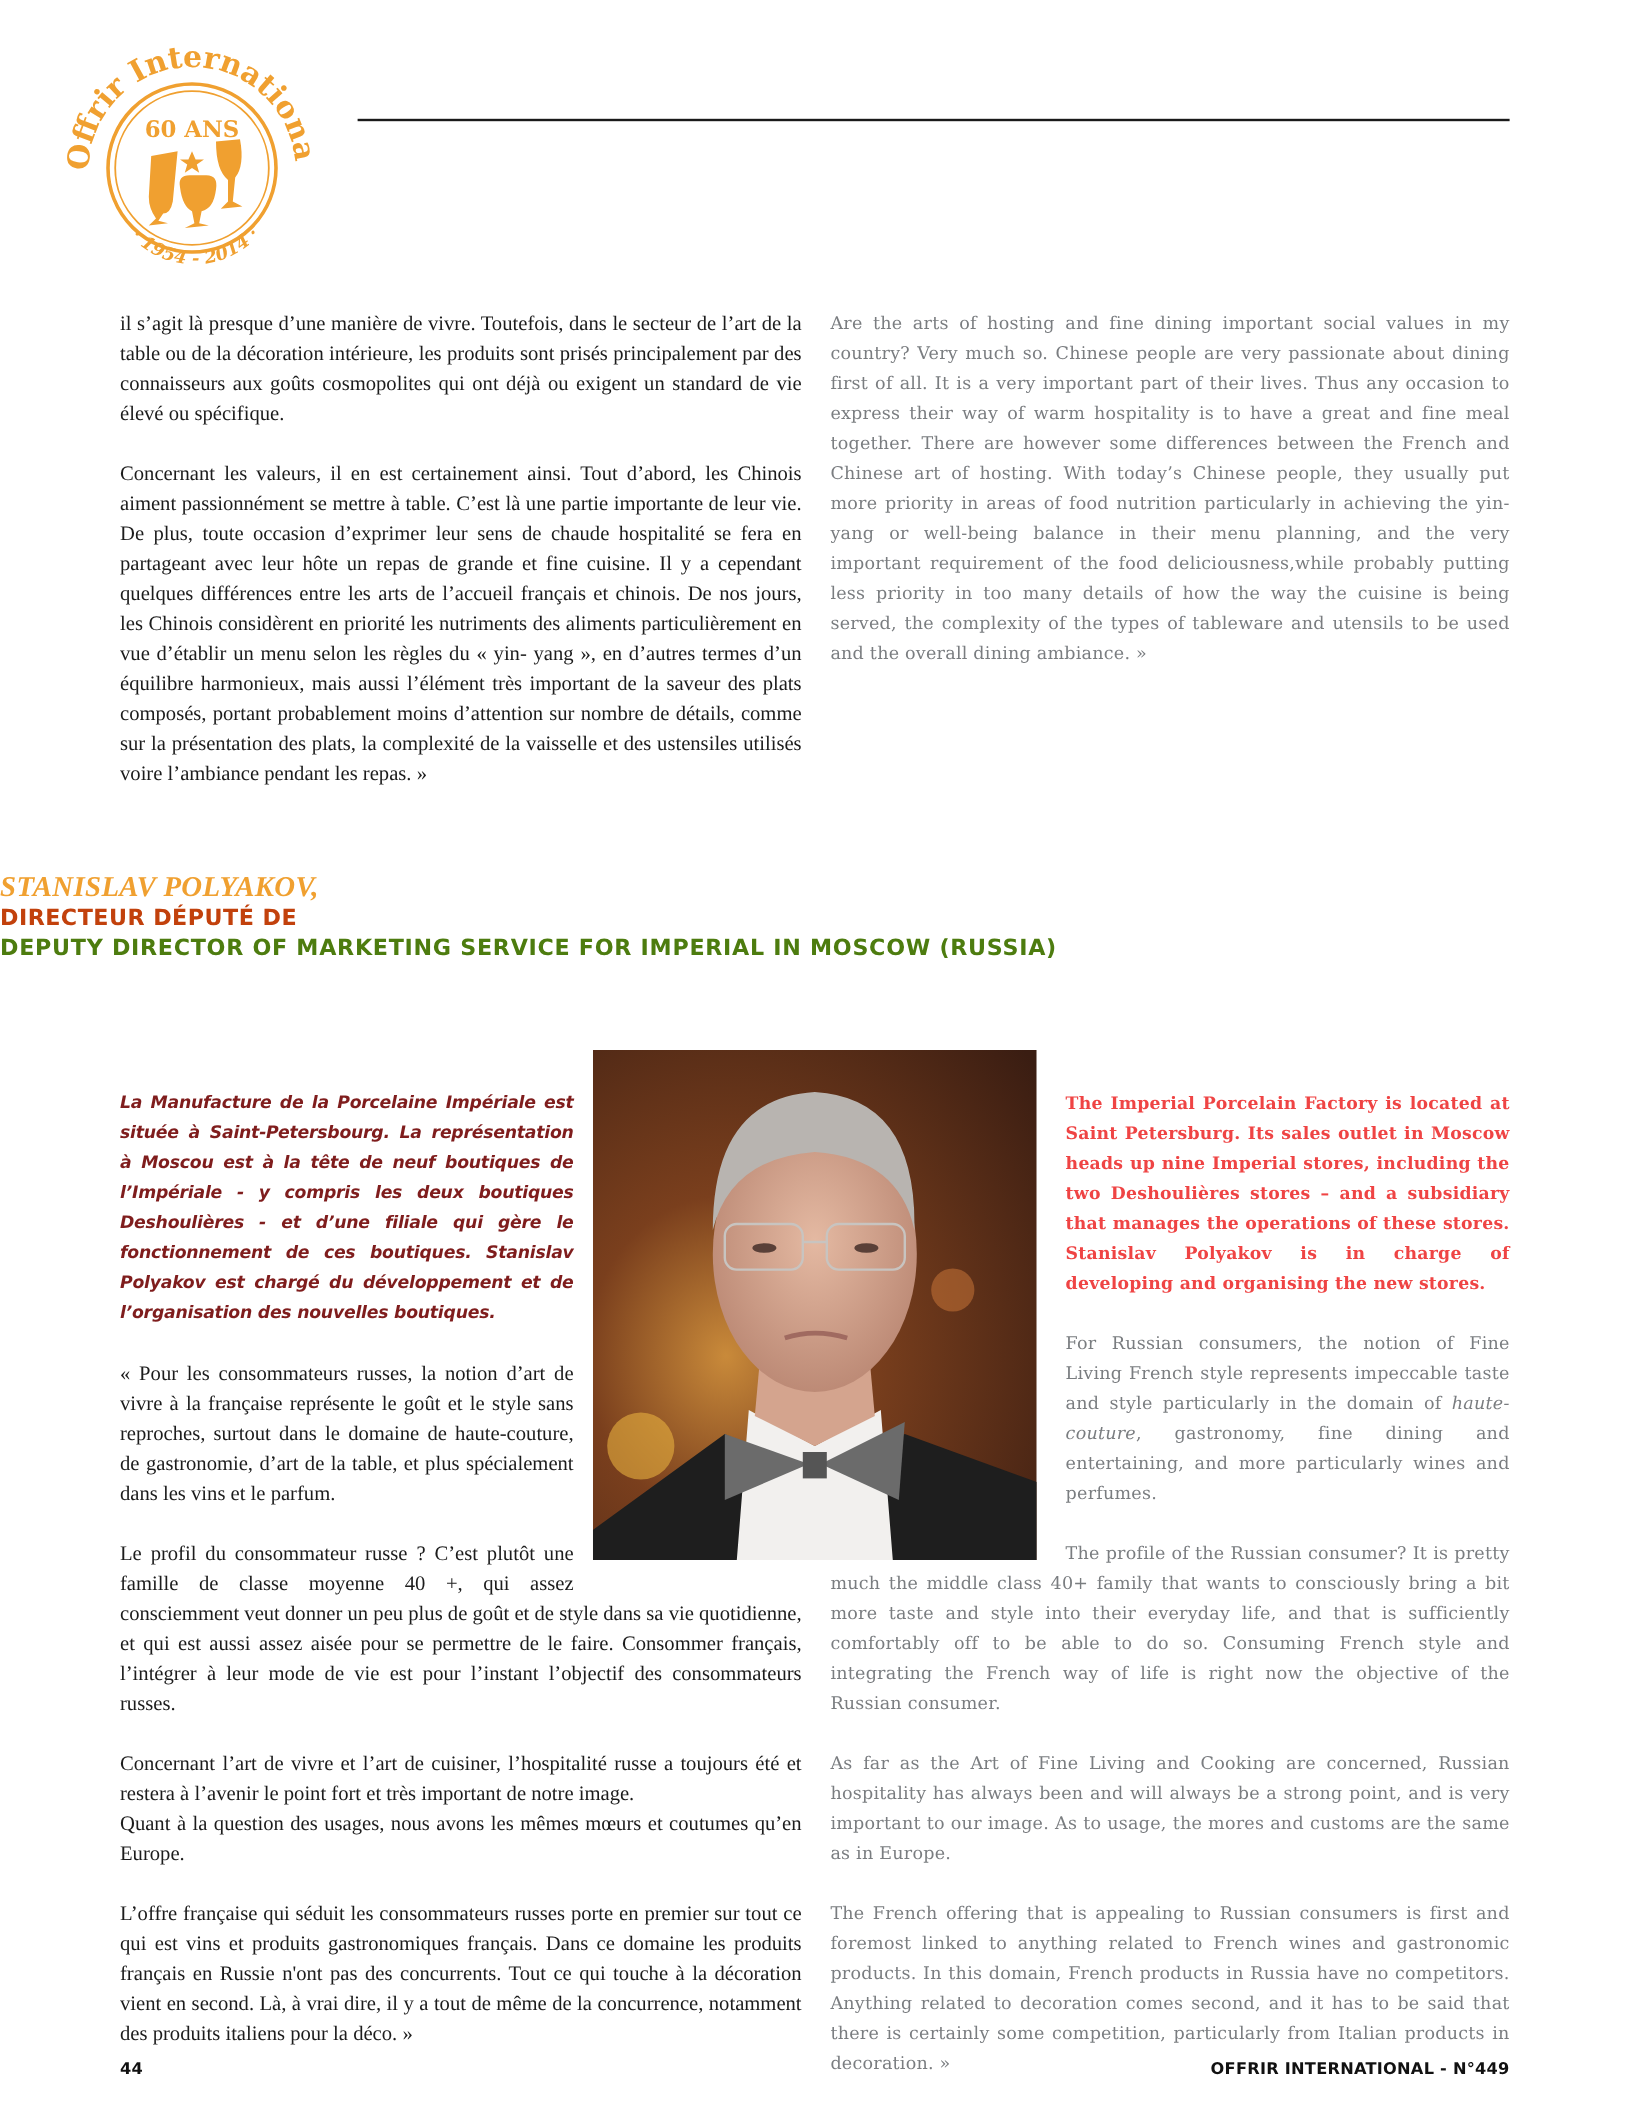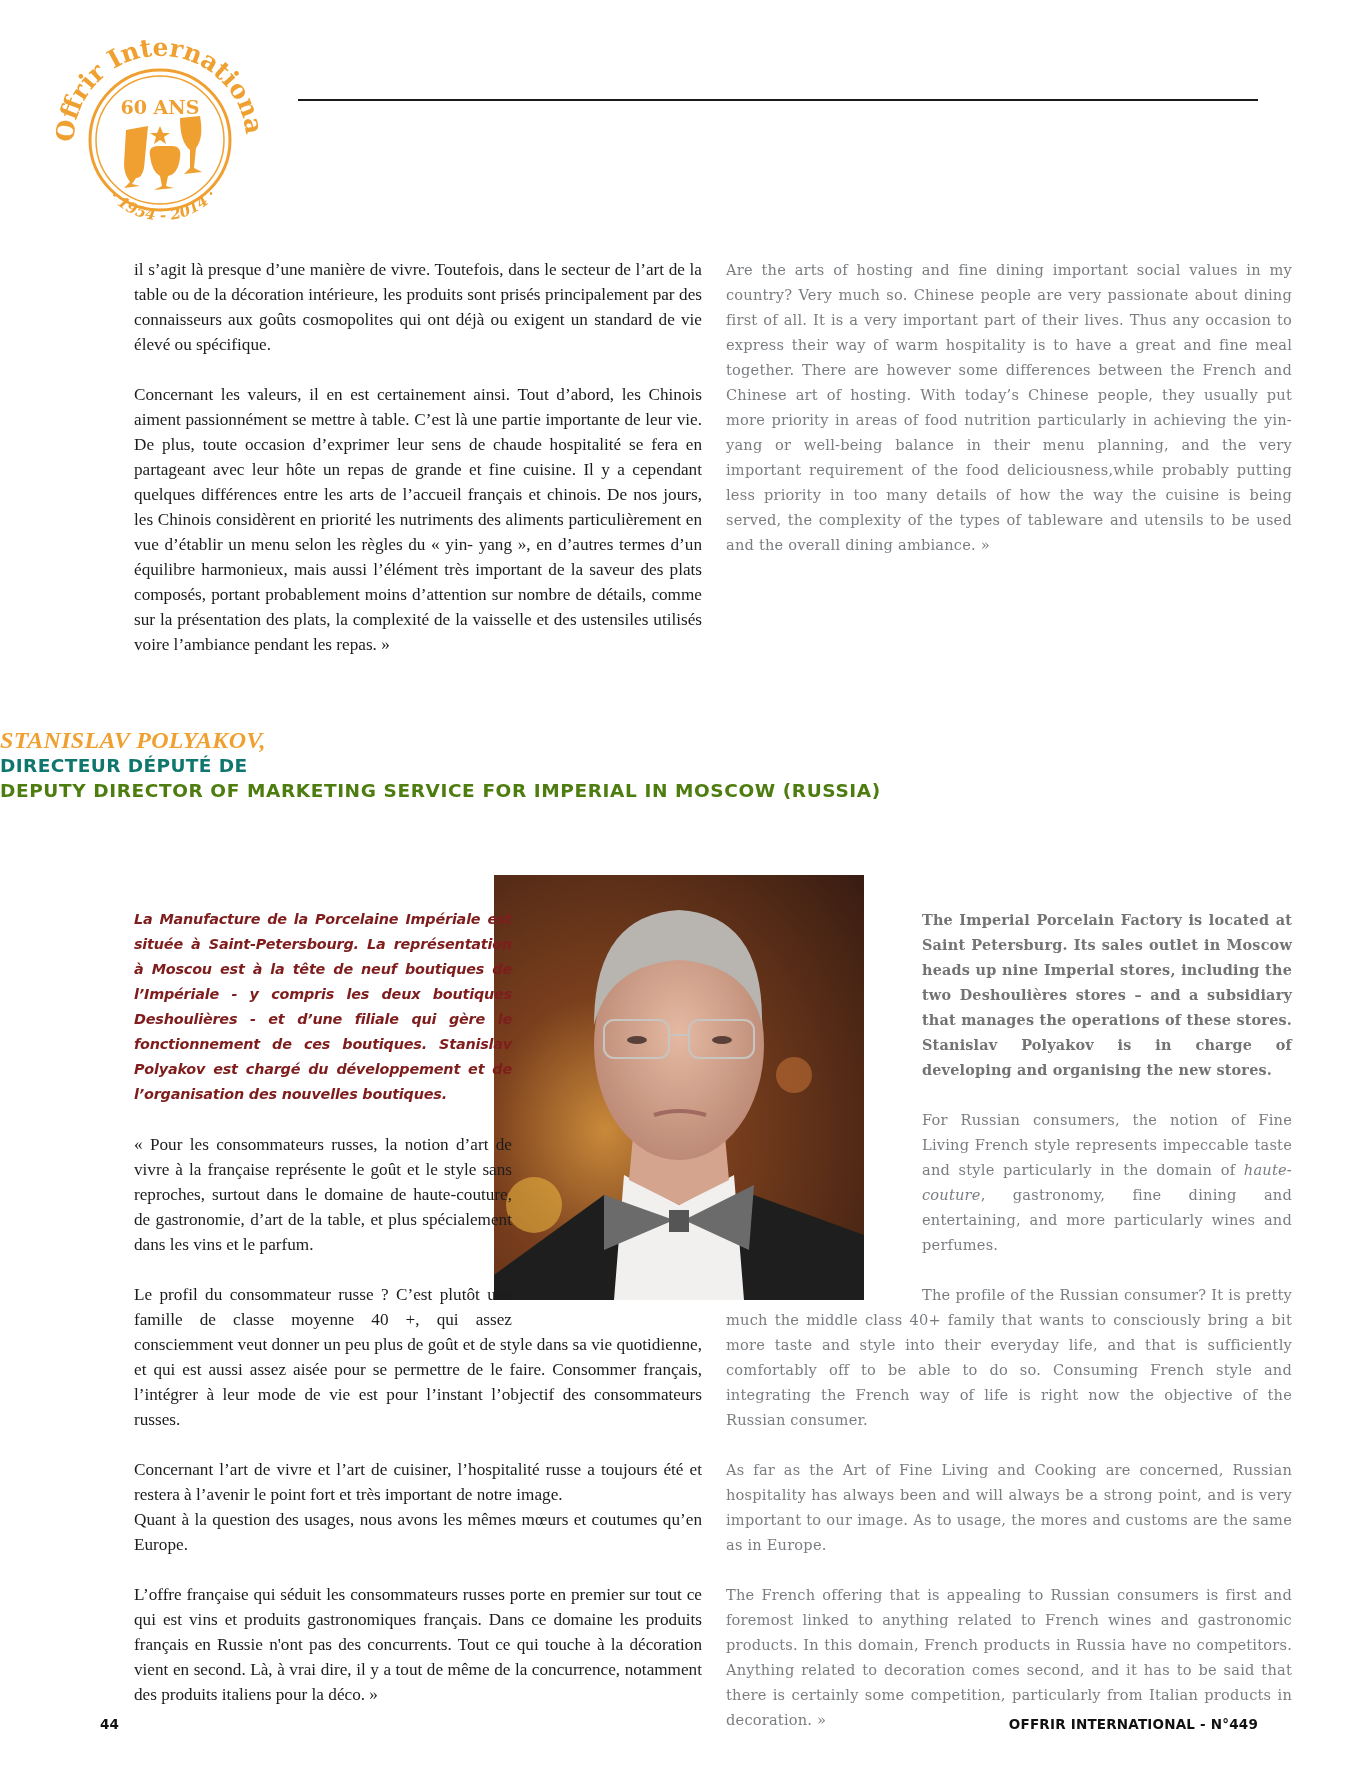"il s’agit là presque d’une" .col { margin-left: 34px -> none }
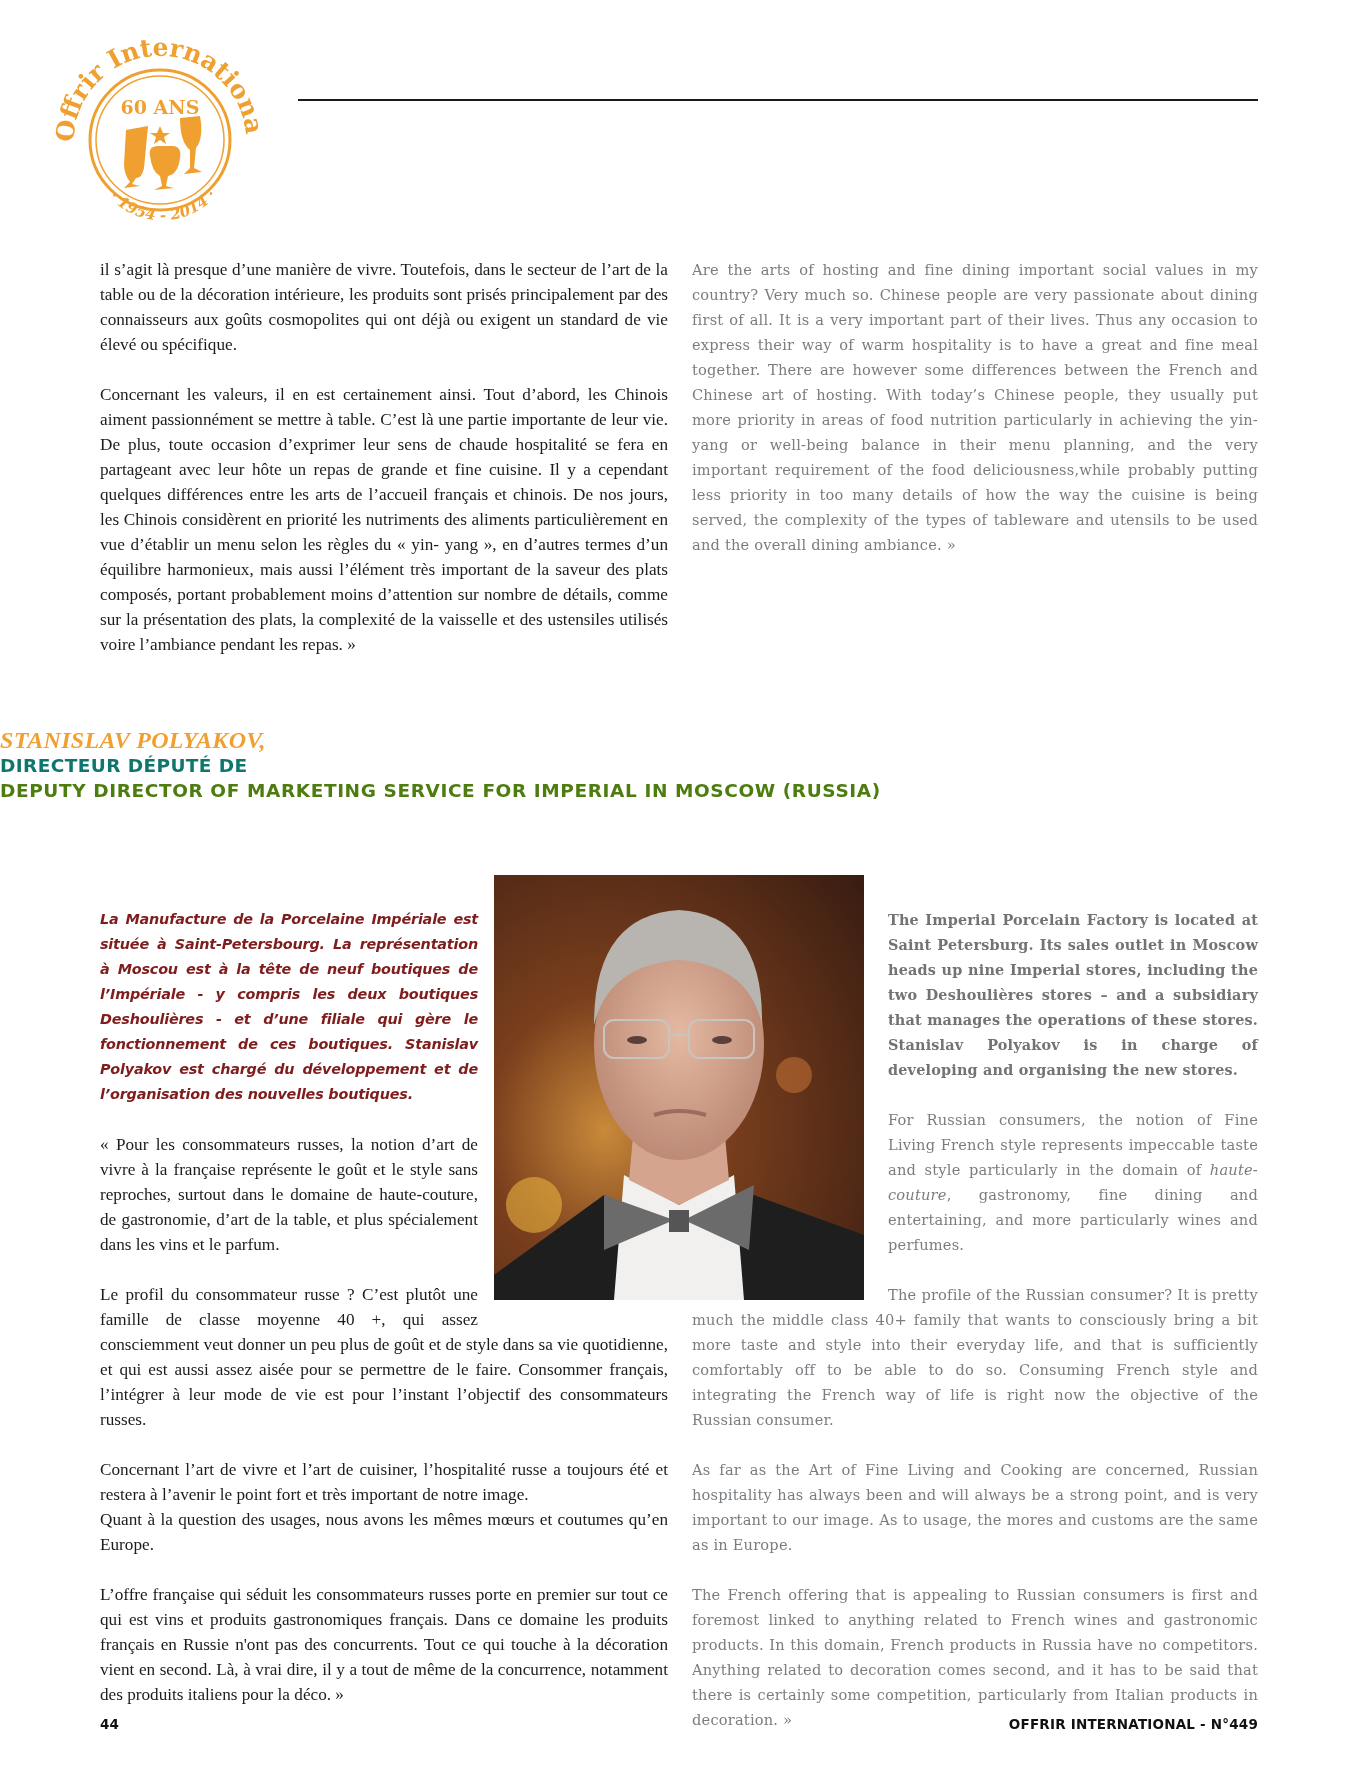"DIRECTEUR DÉPUTÉ DE" .heading .l2, .heading .l3 { color: #0f766e -> #c2410c }
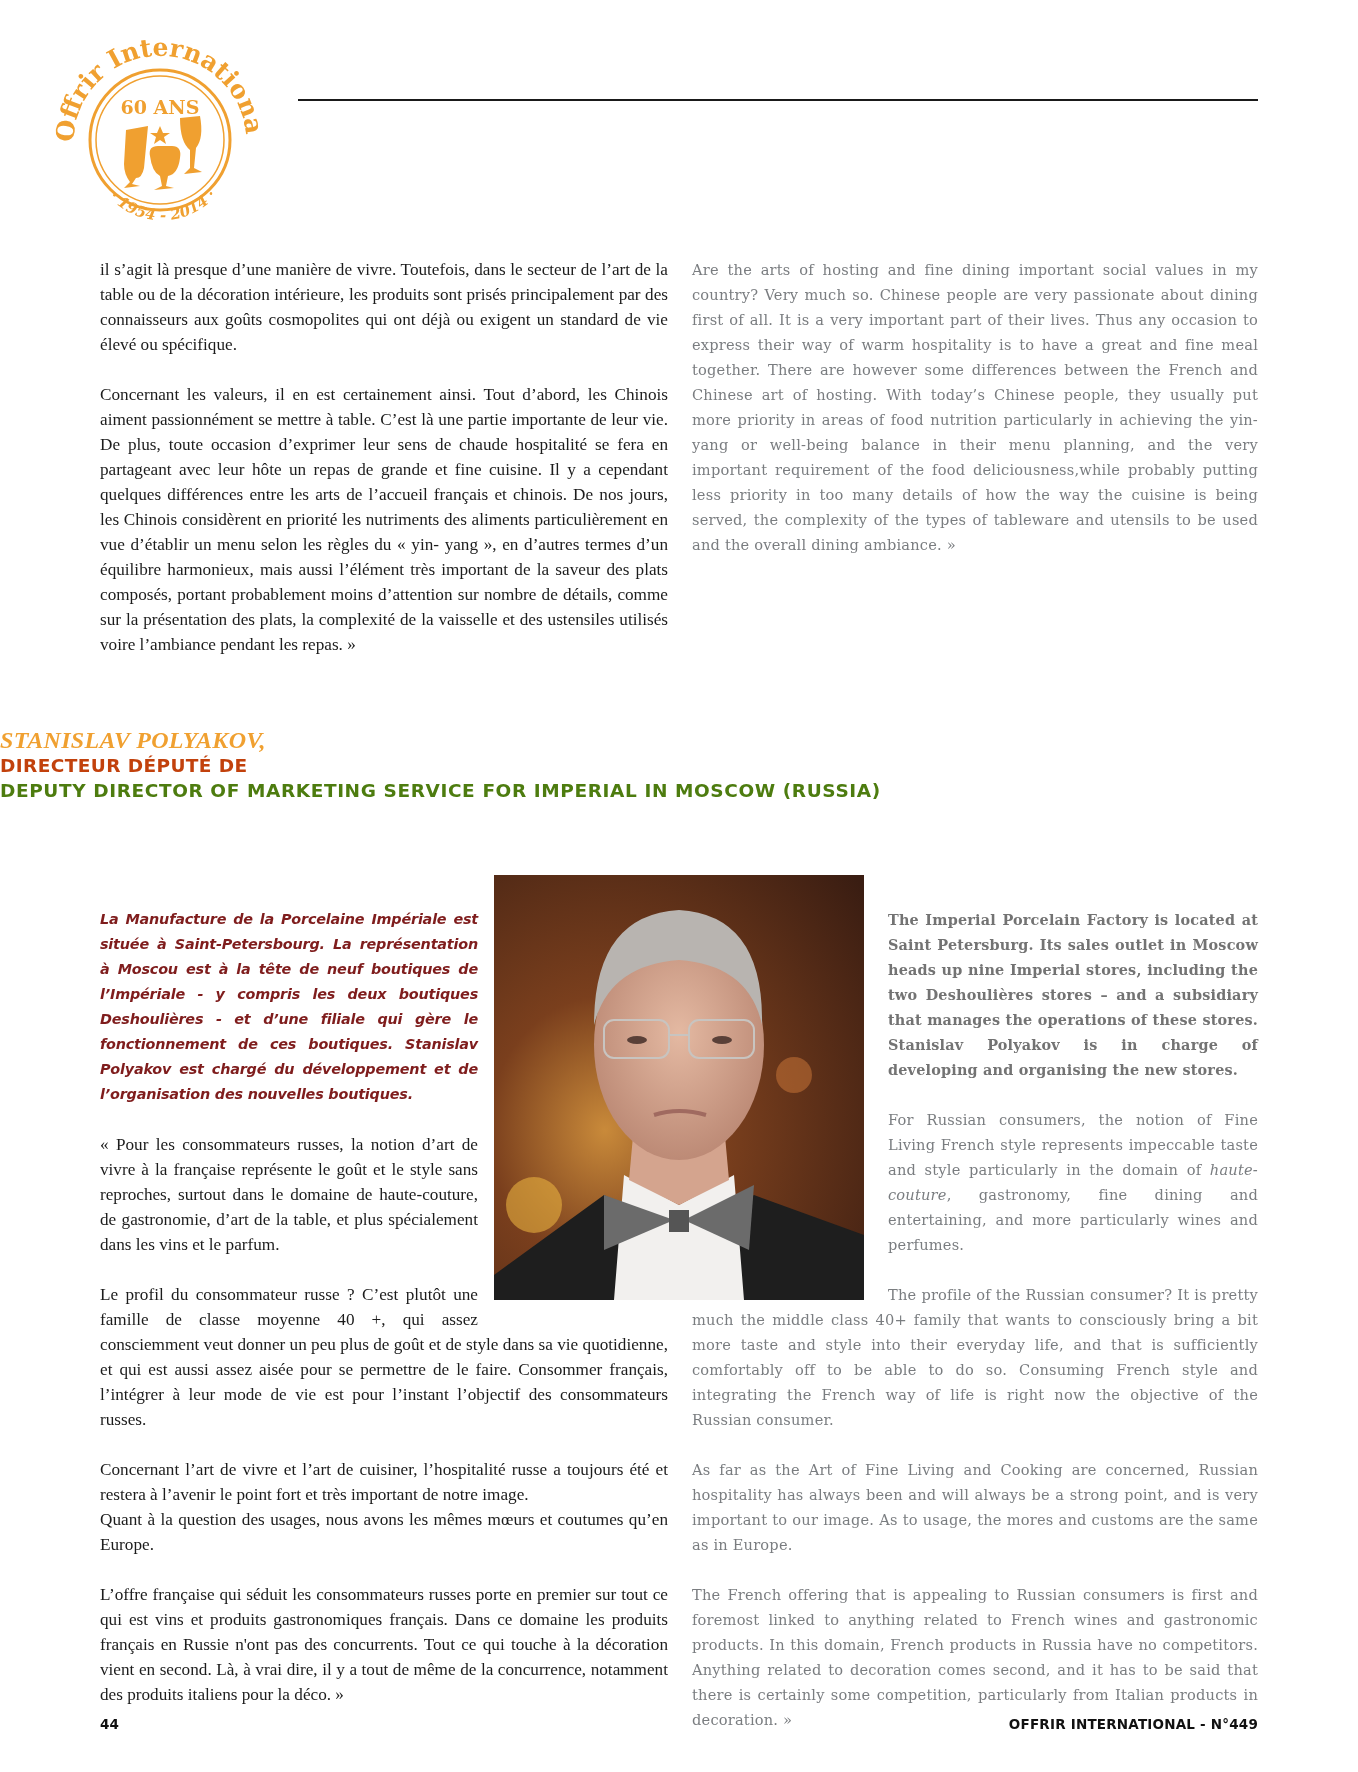"The Imperial Porcelain Factory is" .lead-en { color: #737373 -> #ef4444 }
